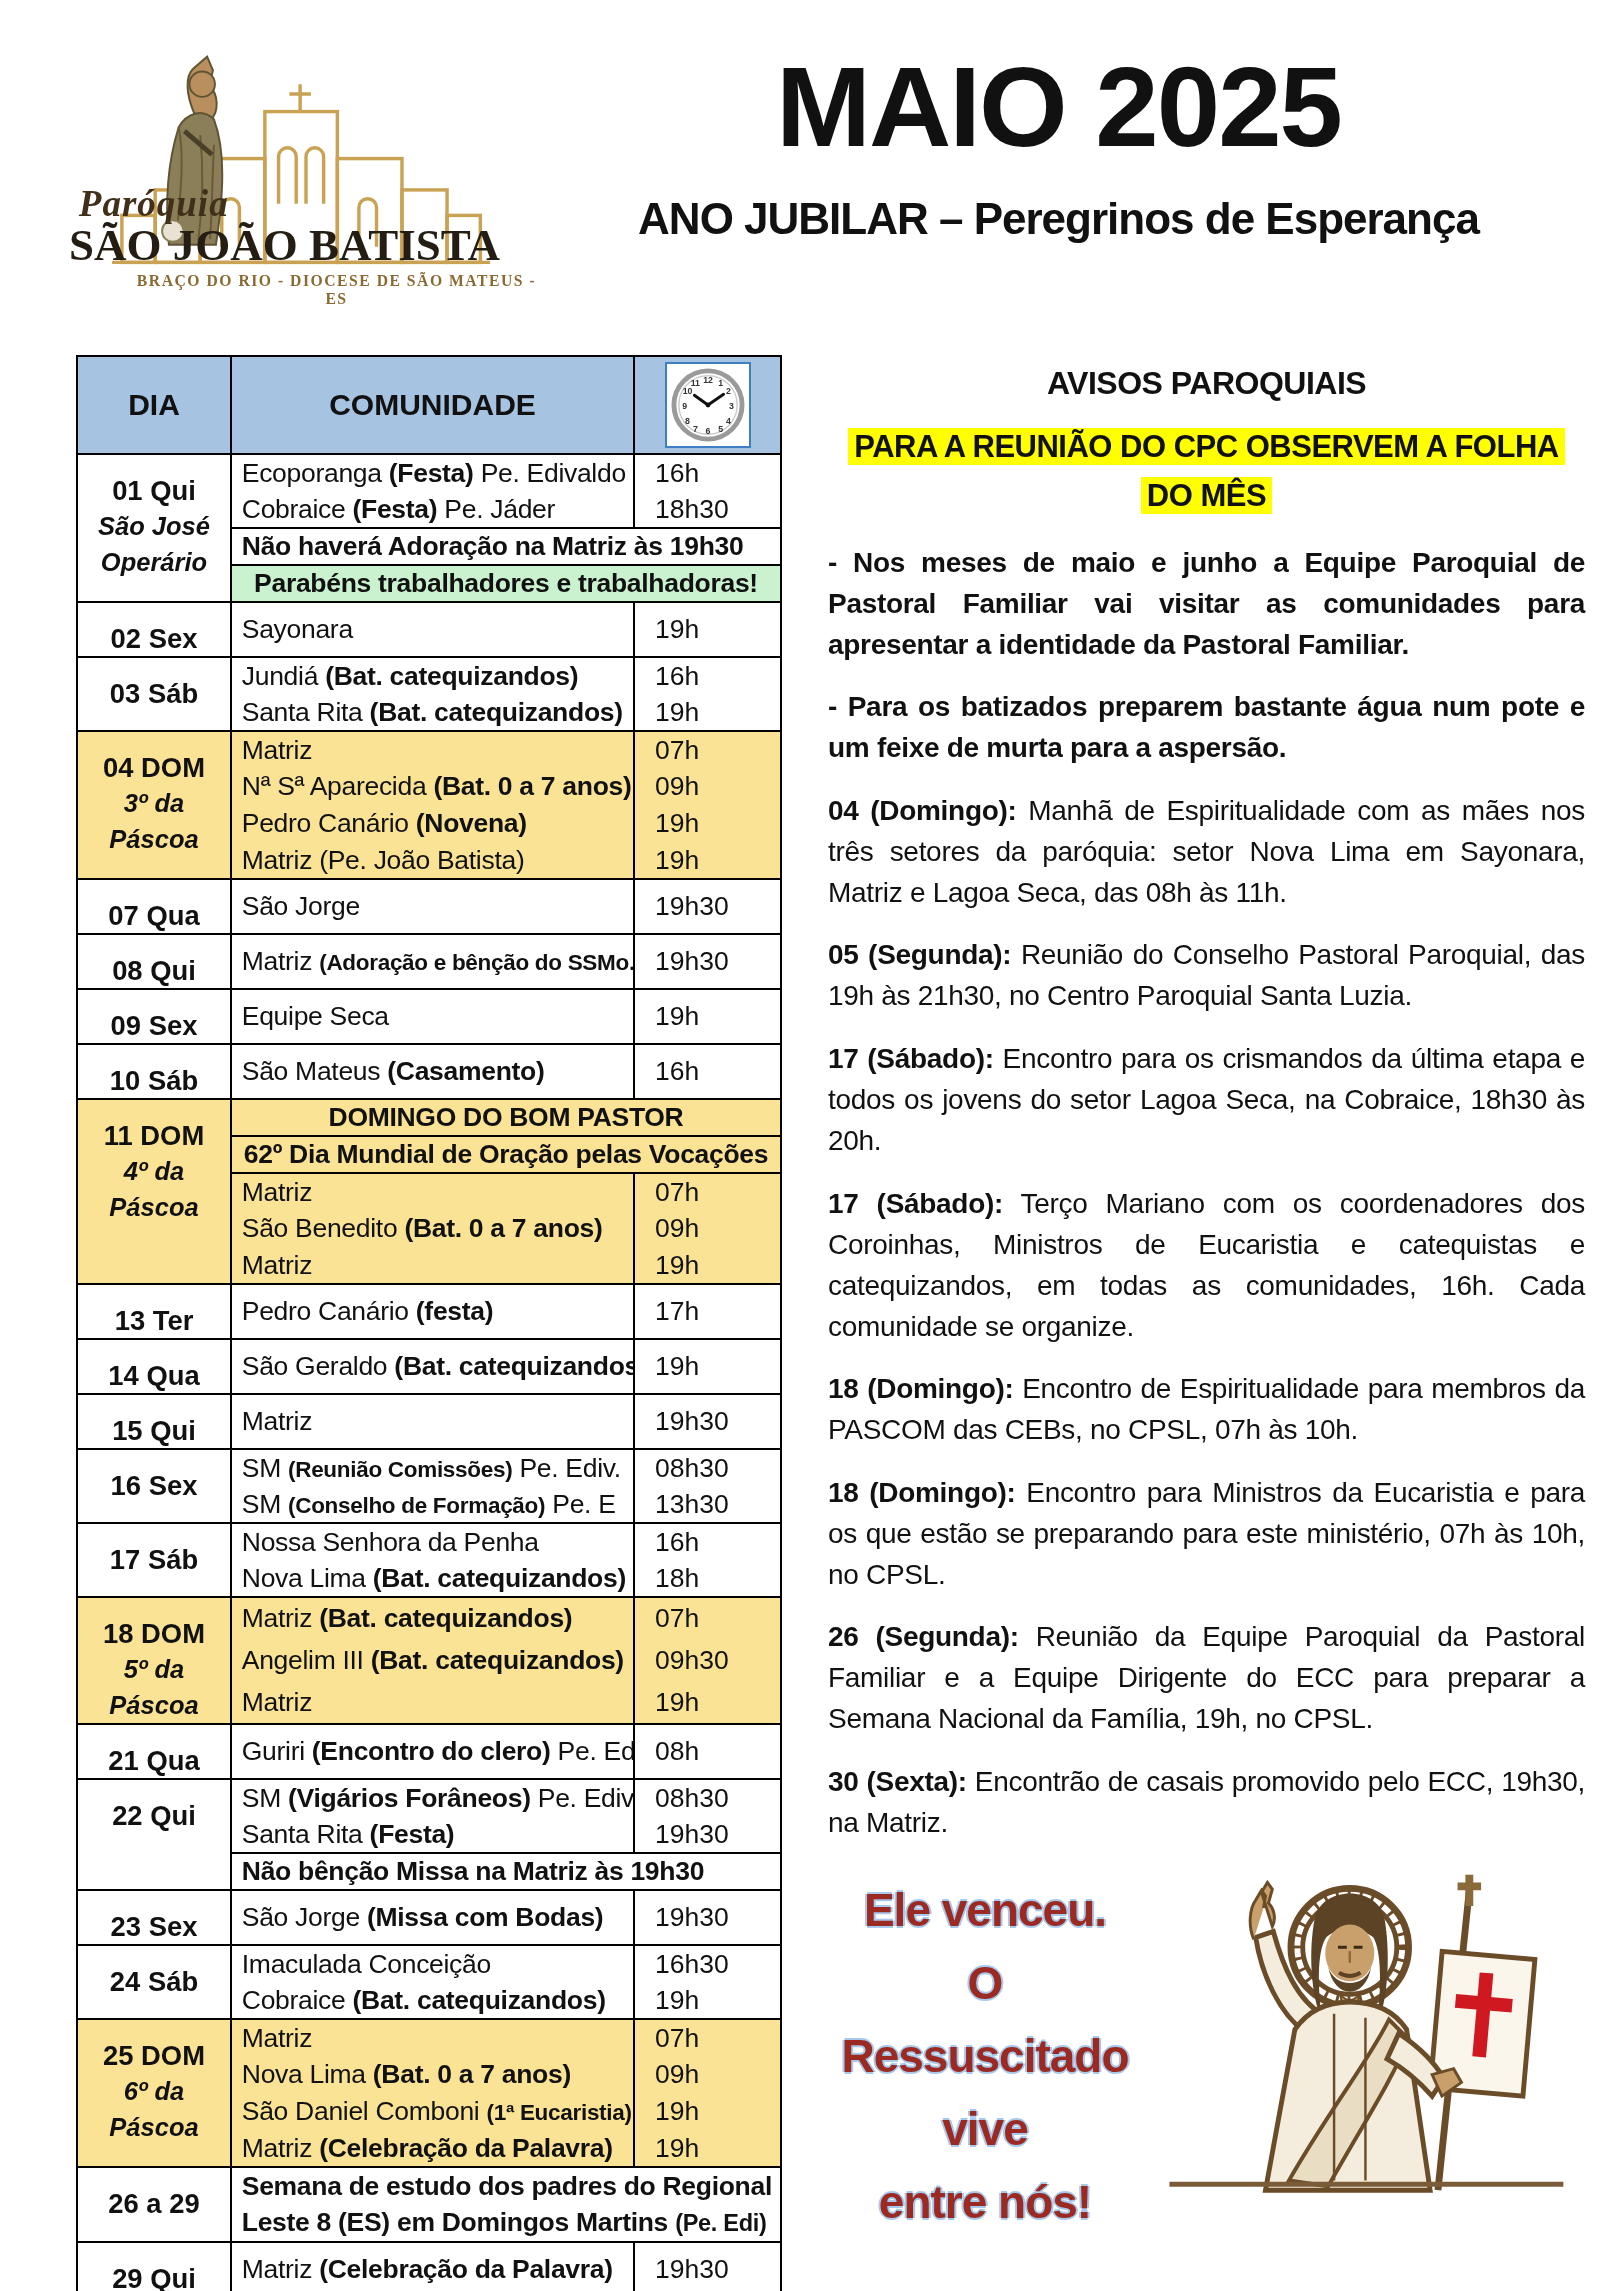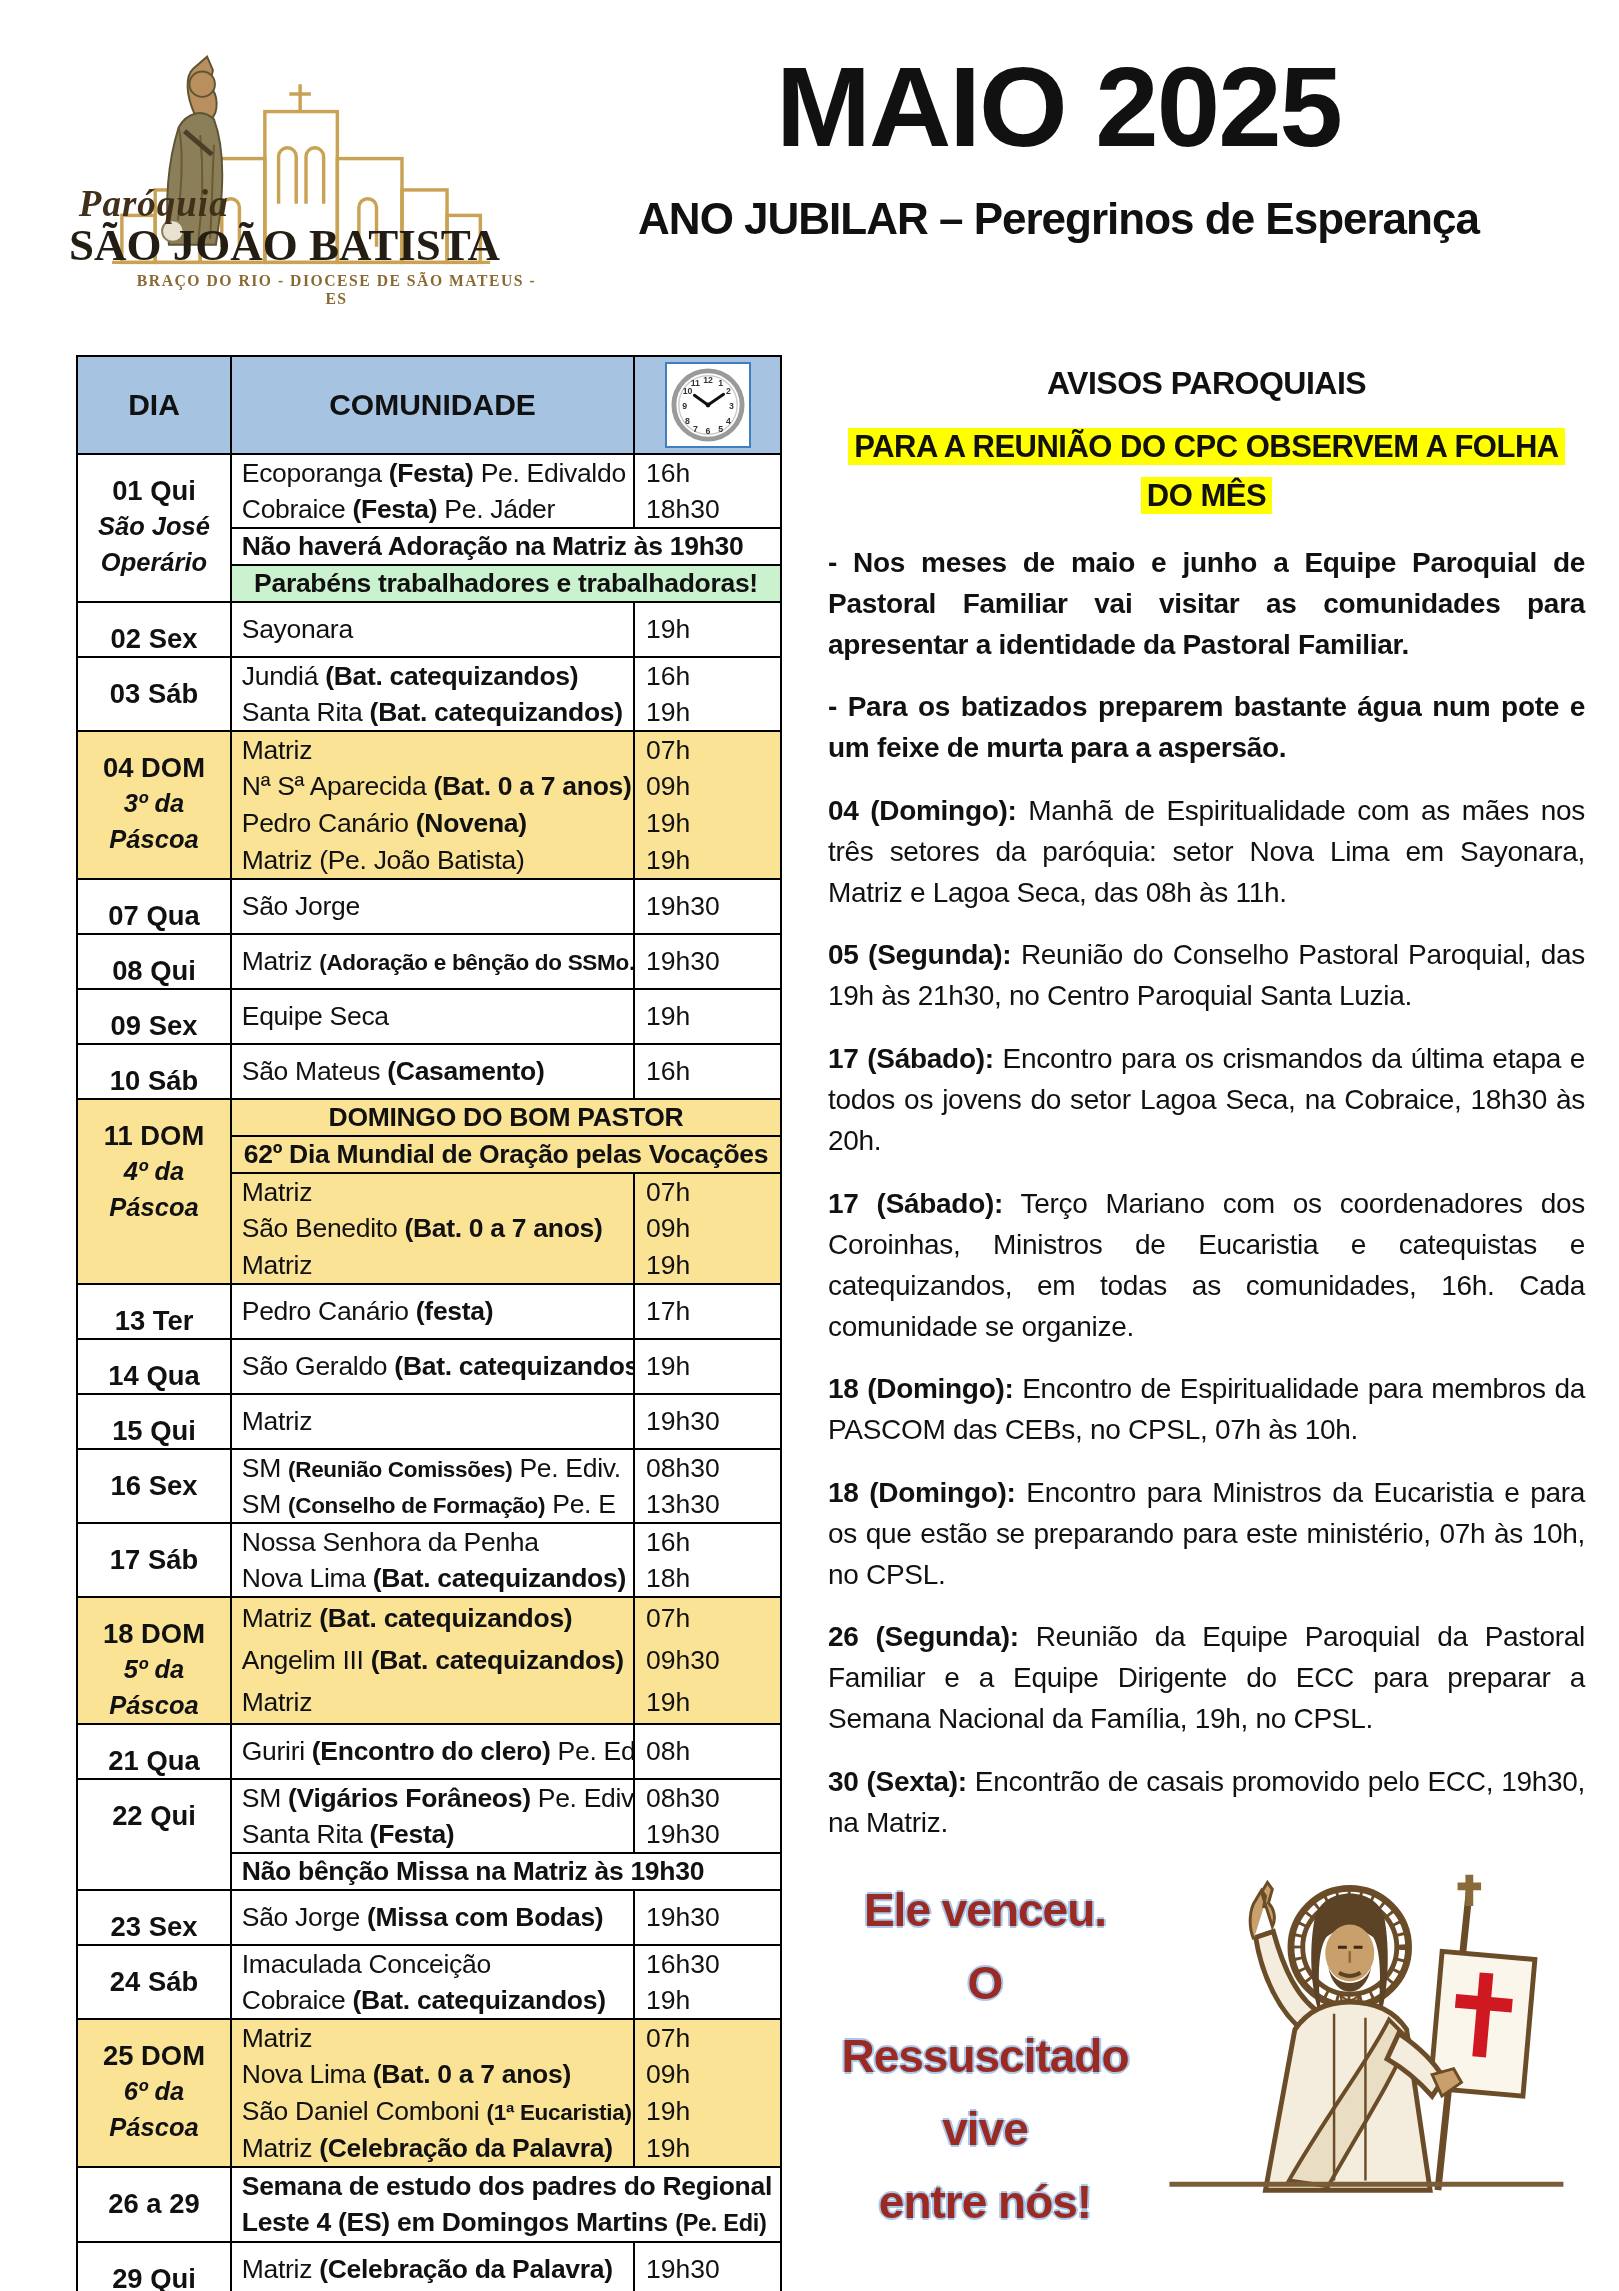"16h" td.time { padding-left: 11px -> 20px }
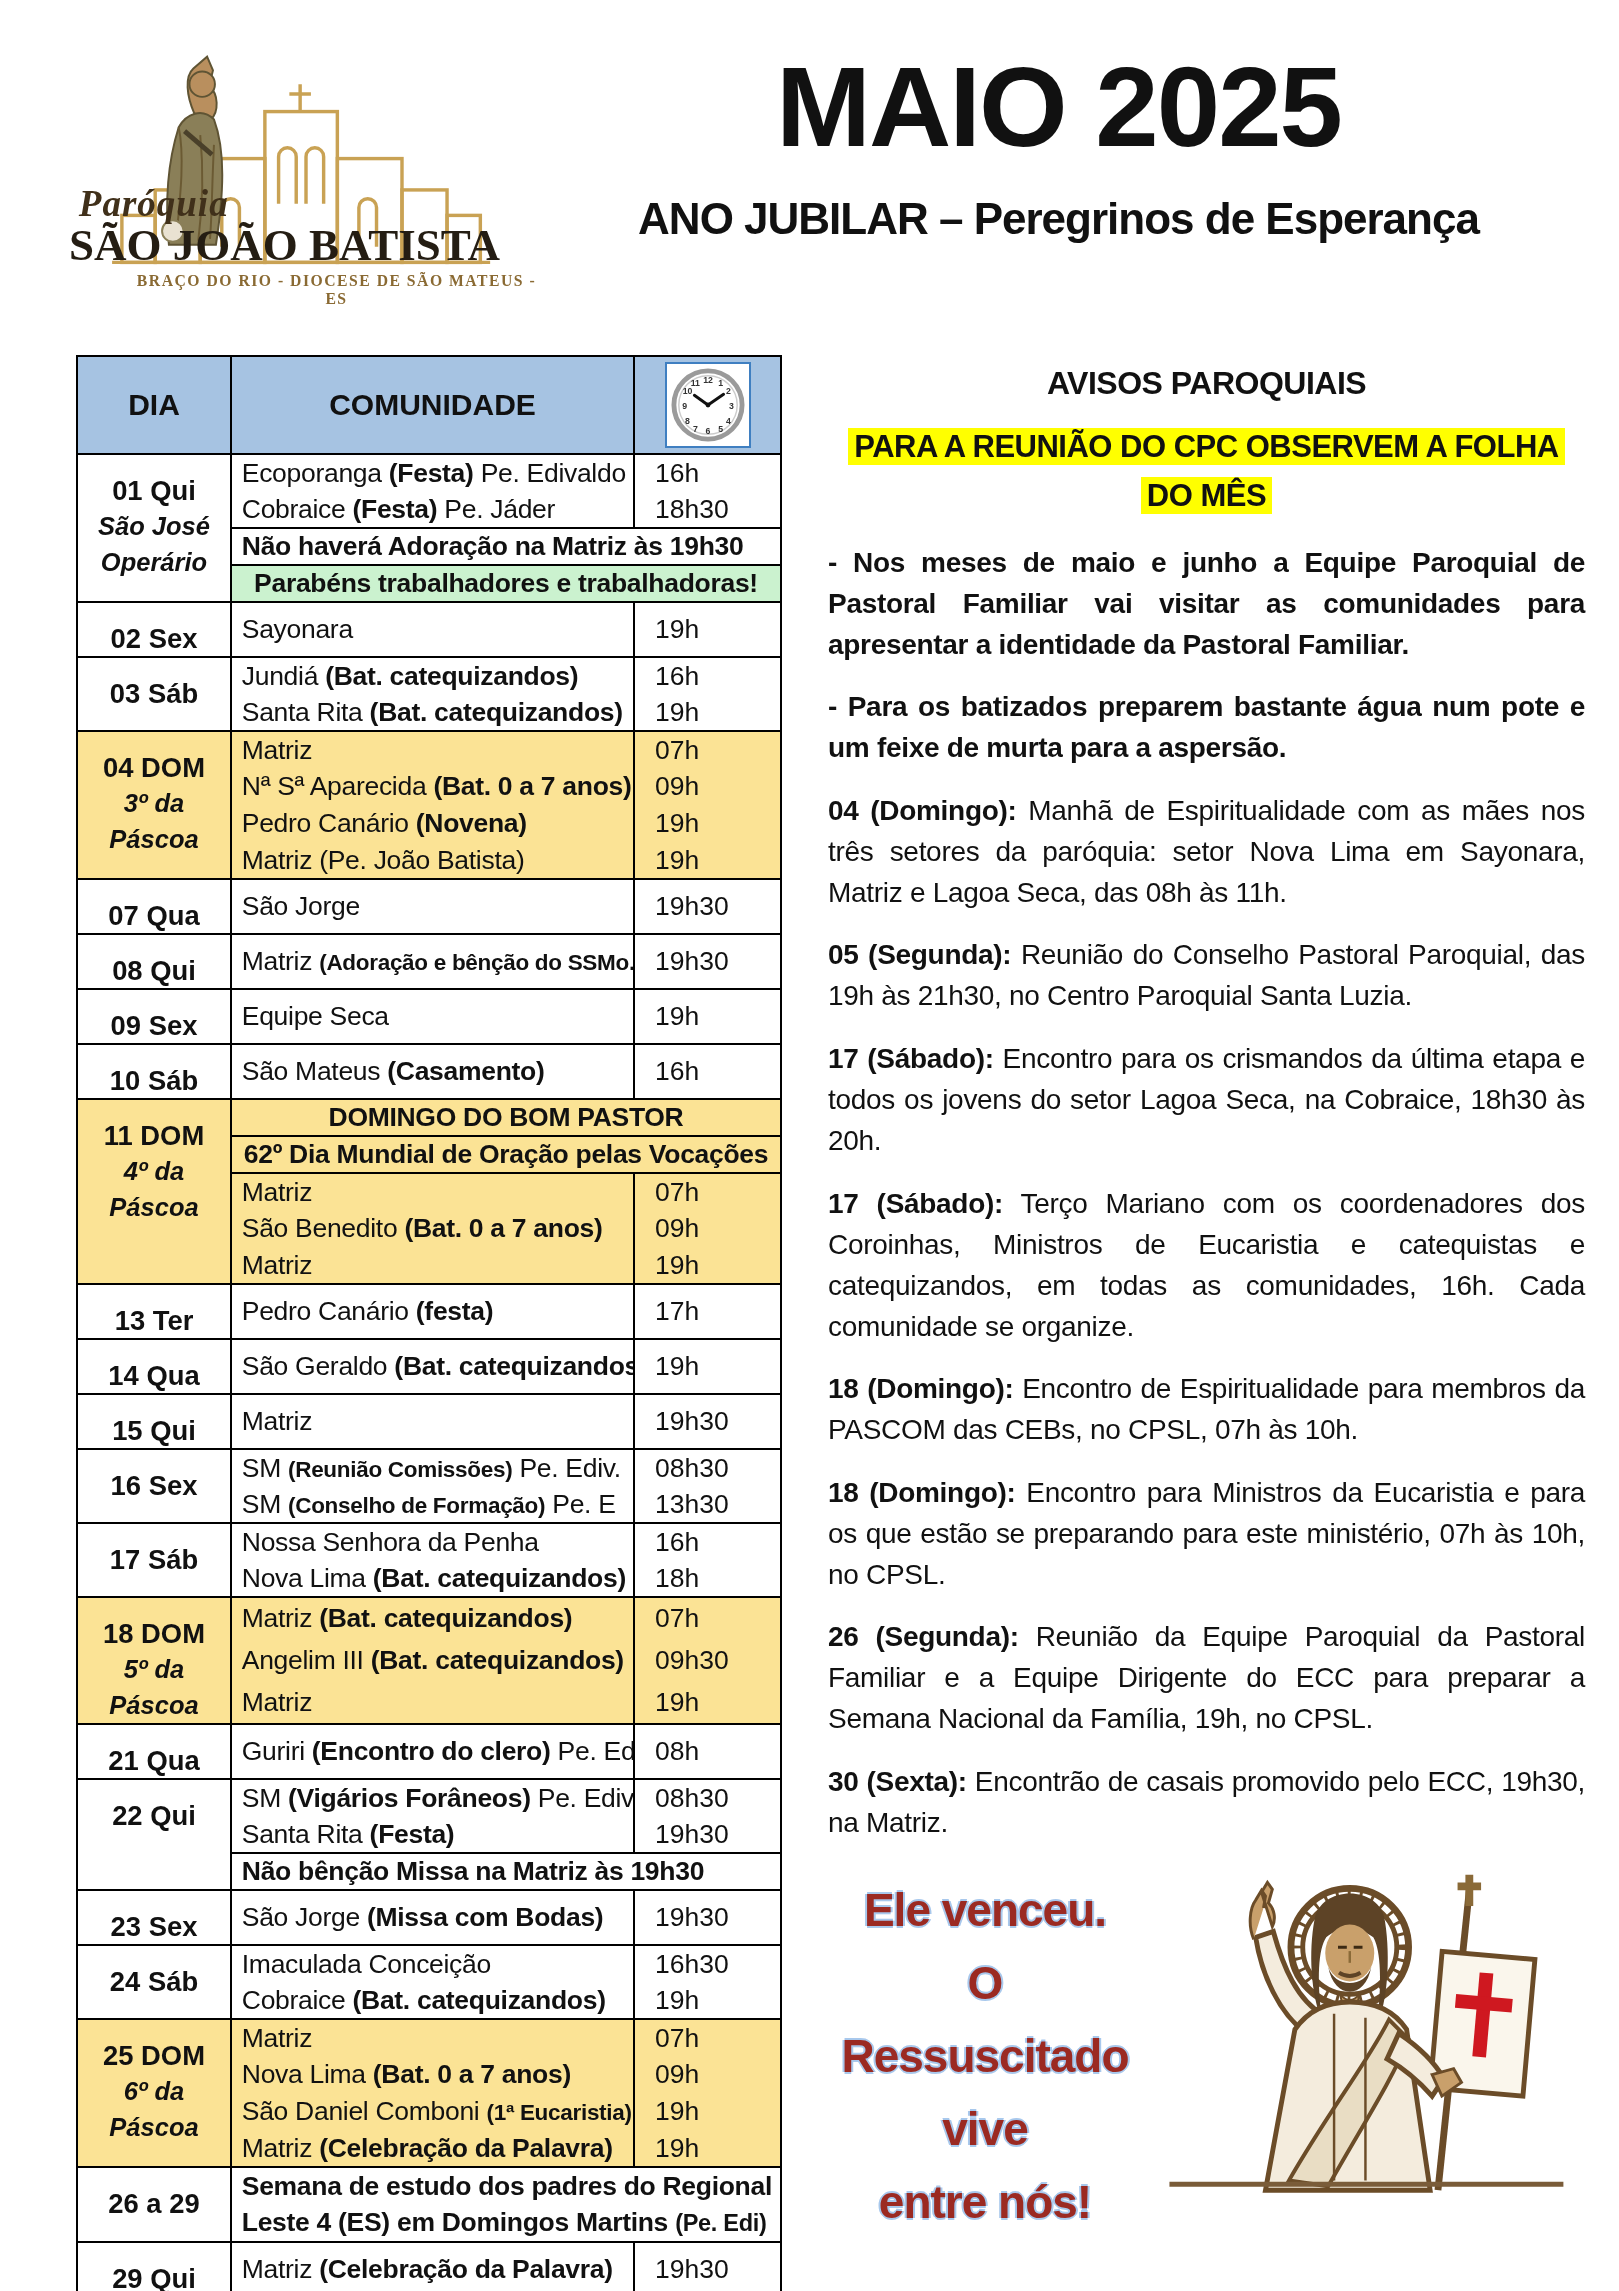"Semana de estudo dos padres" span.seg { text: 4 -> 8 }
